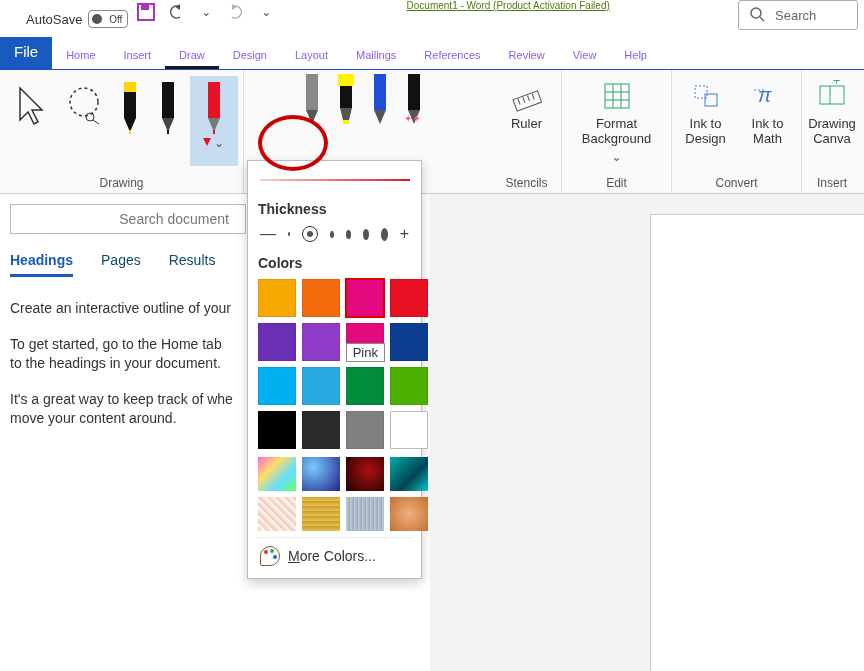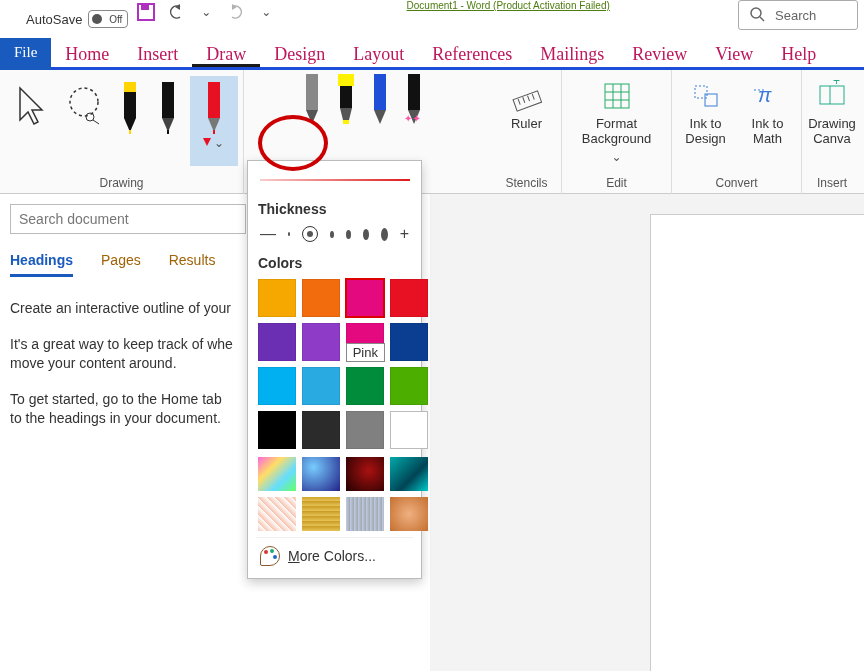"File" .ribbon-tabs { align-items: none -> flex-end; border-bottom: 3px solid #1d4ed8 -> 1px solid #1d4ed8; font-family: Liberation Serif, serif -> none }
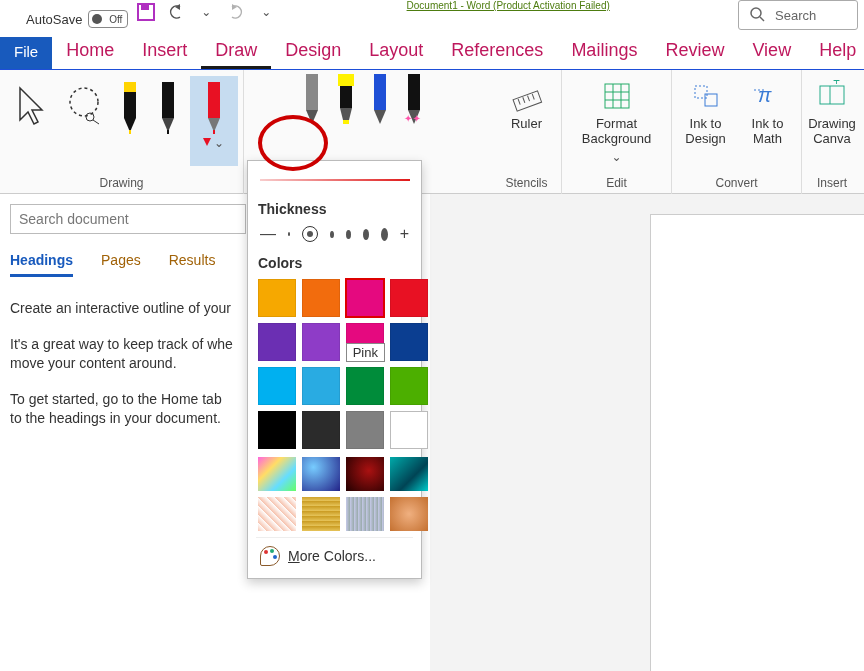"Home" .tab { color: #be185d -> #8b5cf6; font-size: 18px -> 11px }
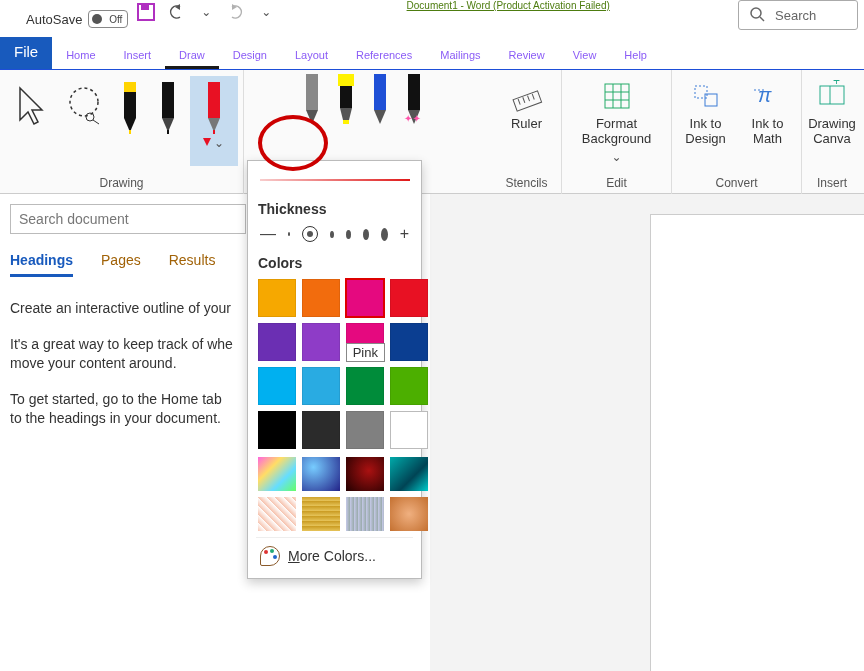"References" div.tab { order: before "Mailings" -> after "Mailings" }
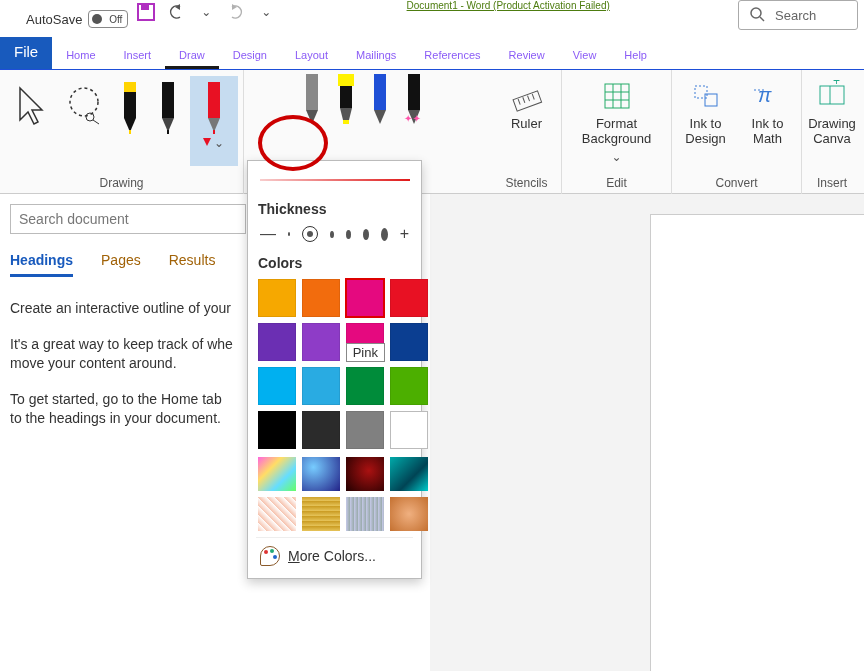"Search document" .nav-search { justify-content: none -> flex-end; padding: 0 8px -> 0 16px }
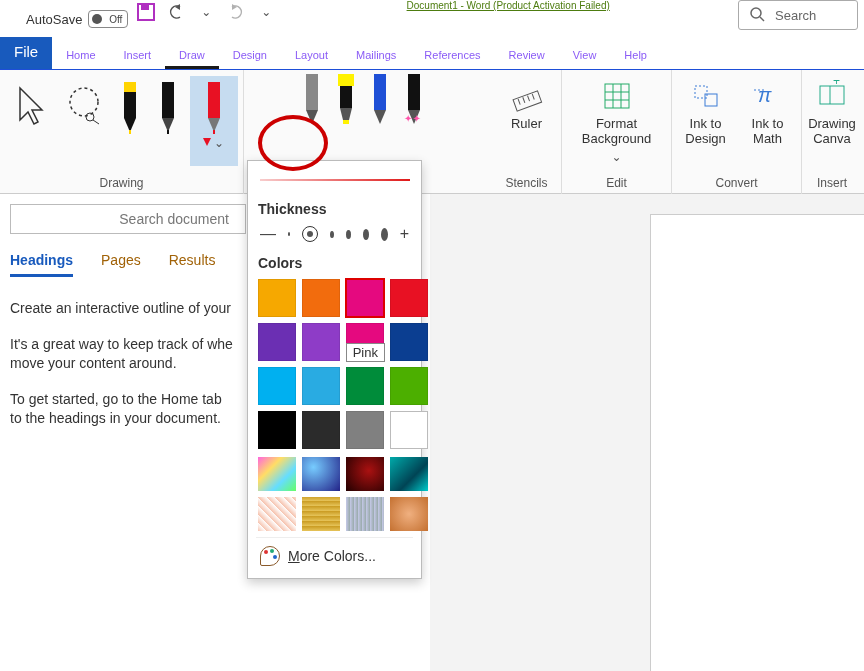"Pages" .nav-tab { color: #a16207 -> #0c4a6e }
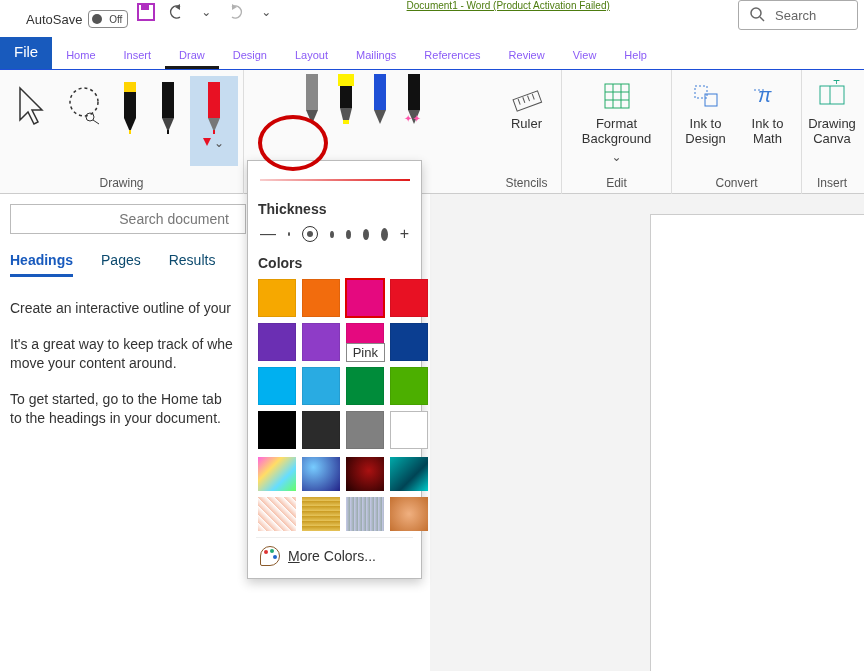"It's a great way to" p { order: before "To get started, go to" -> after "To get started, go to" }
